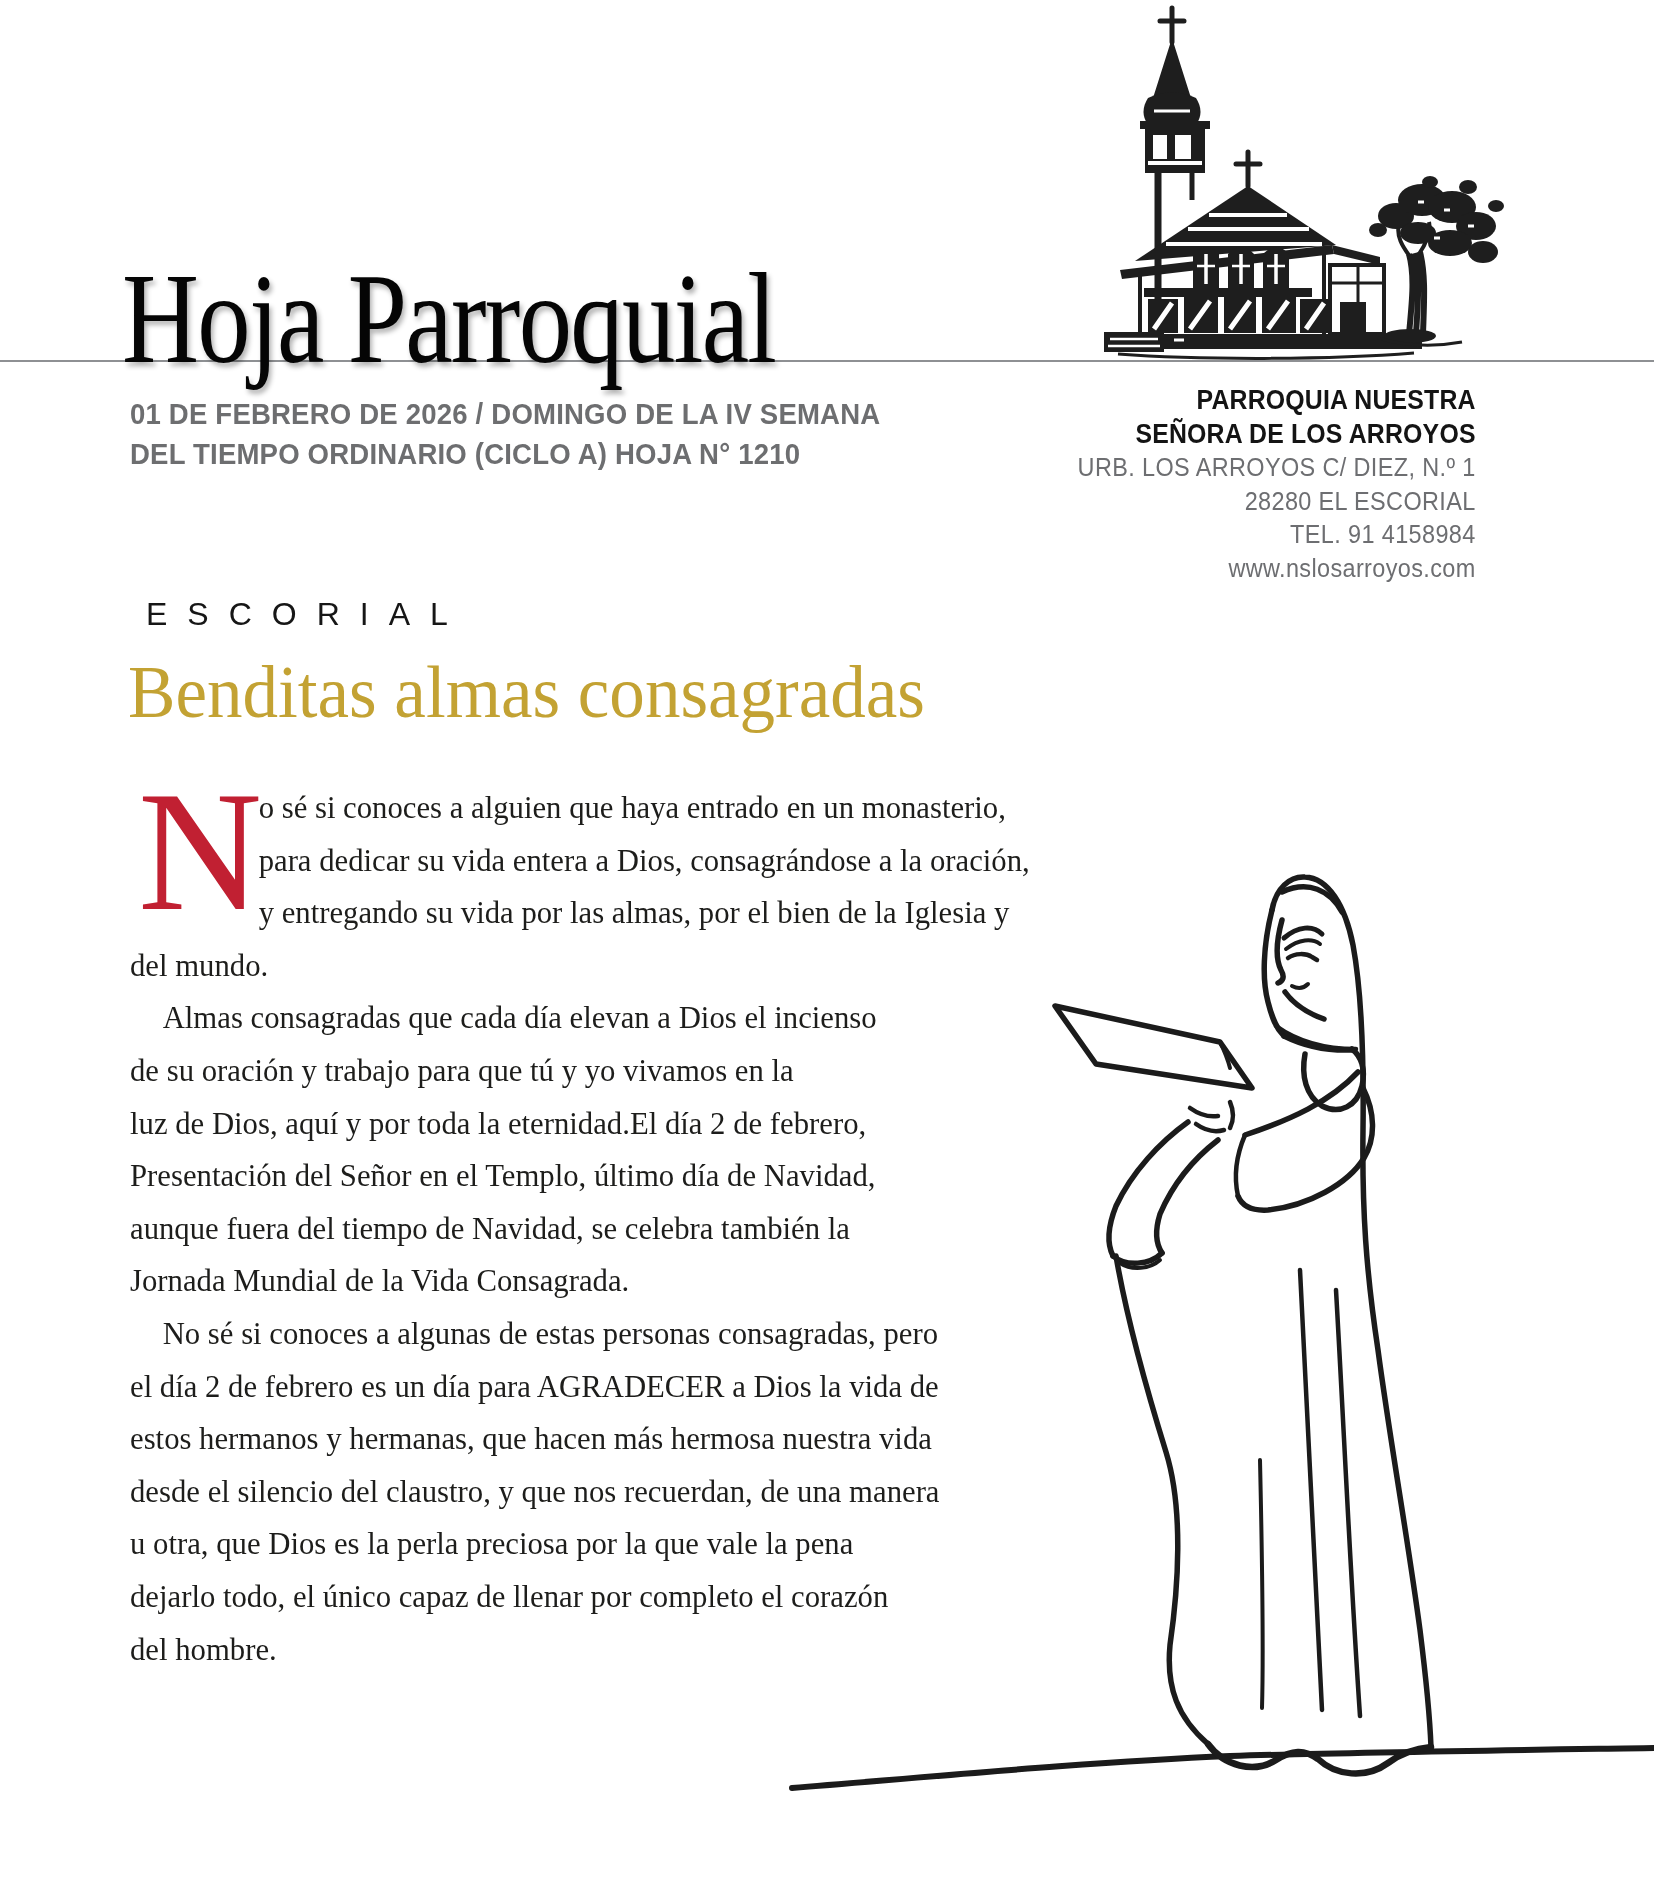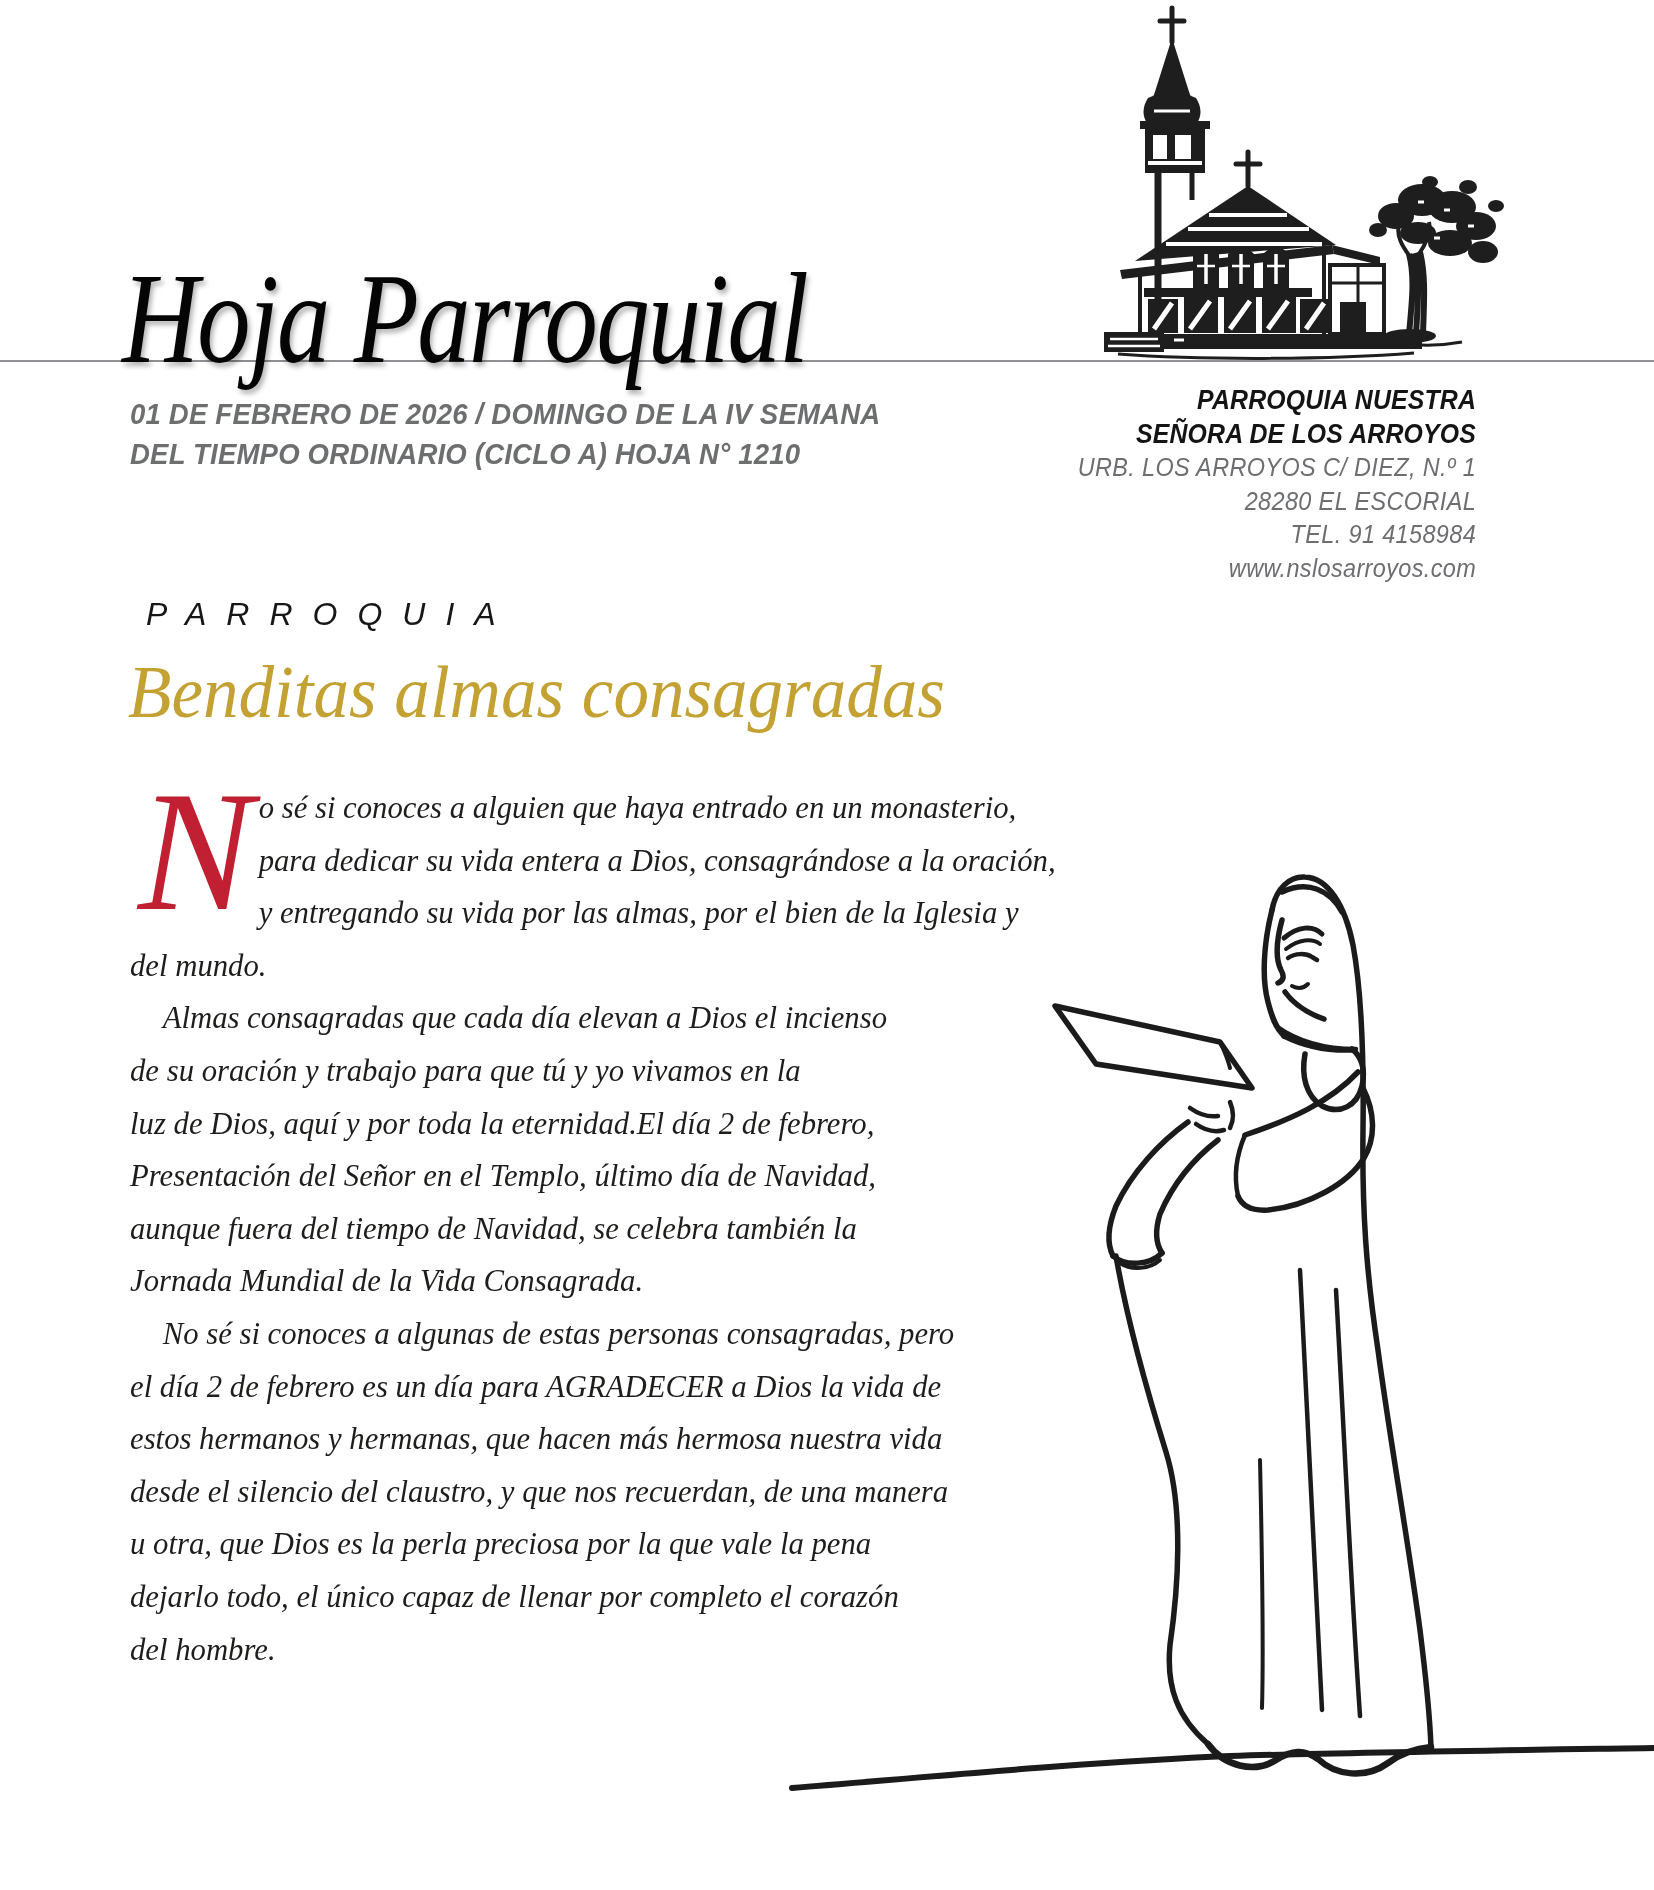"Hoja Parroquial" .page { font-style: italic -> none }
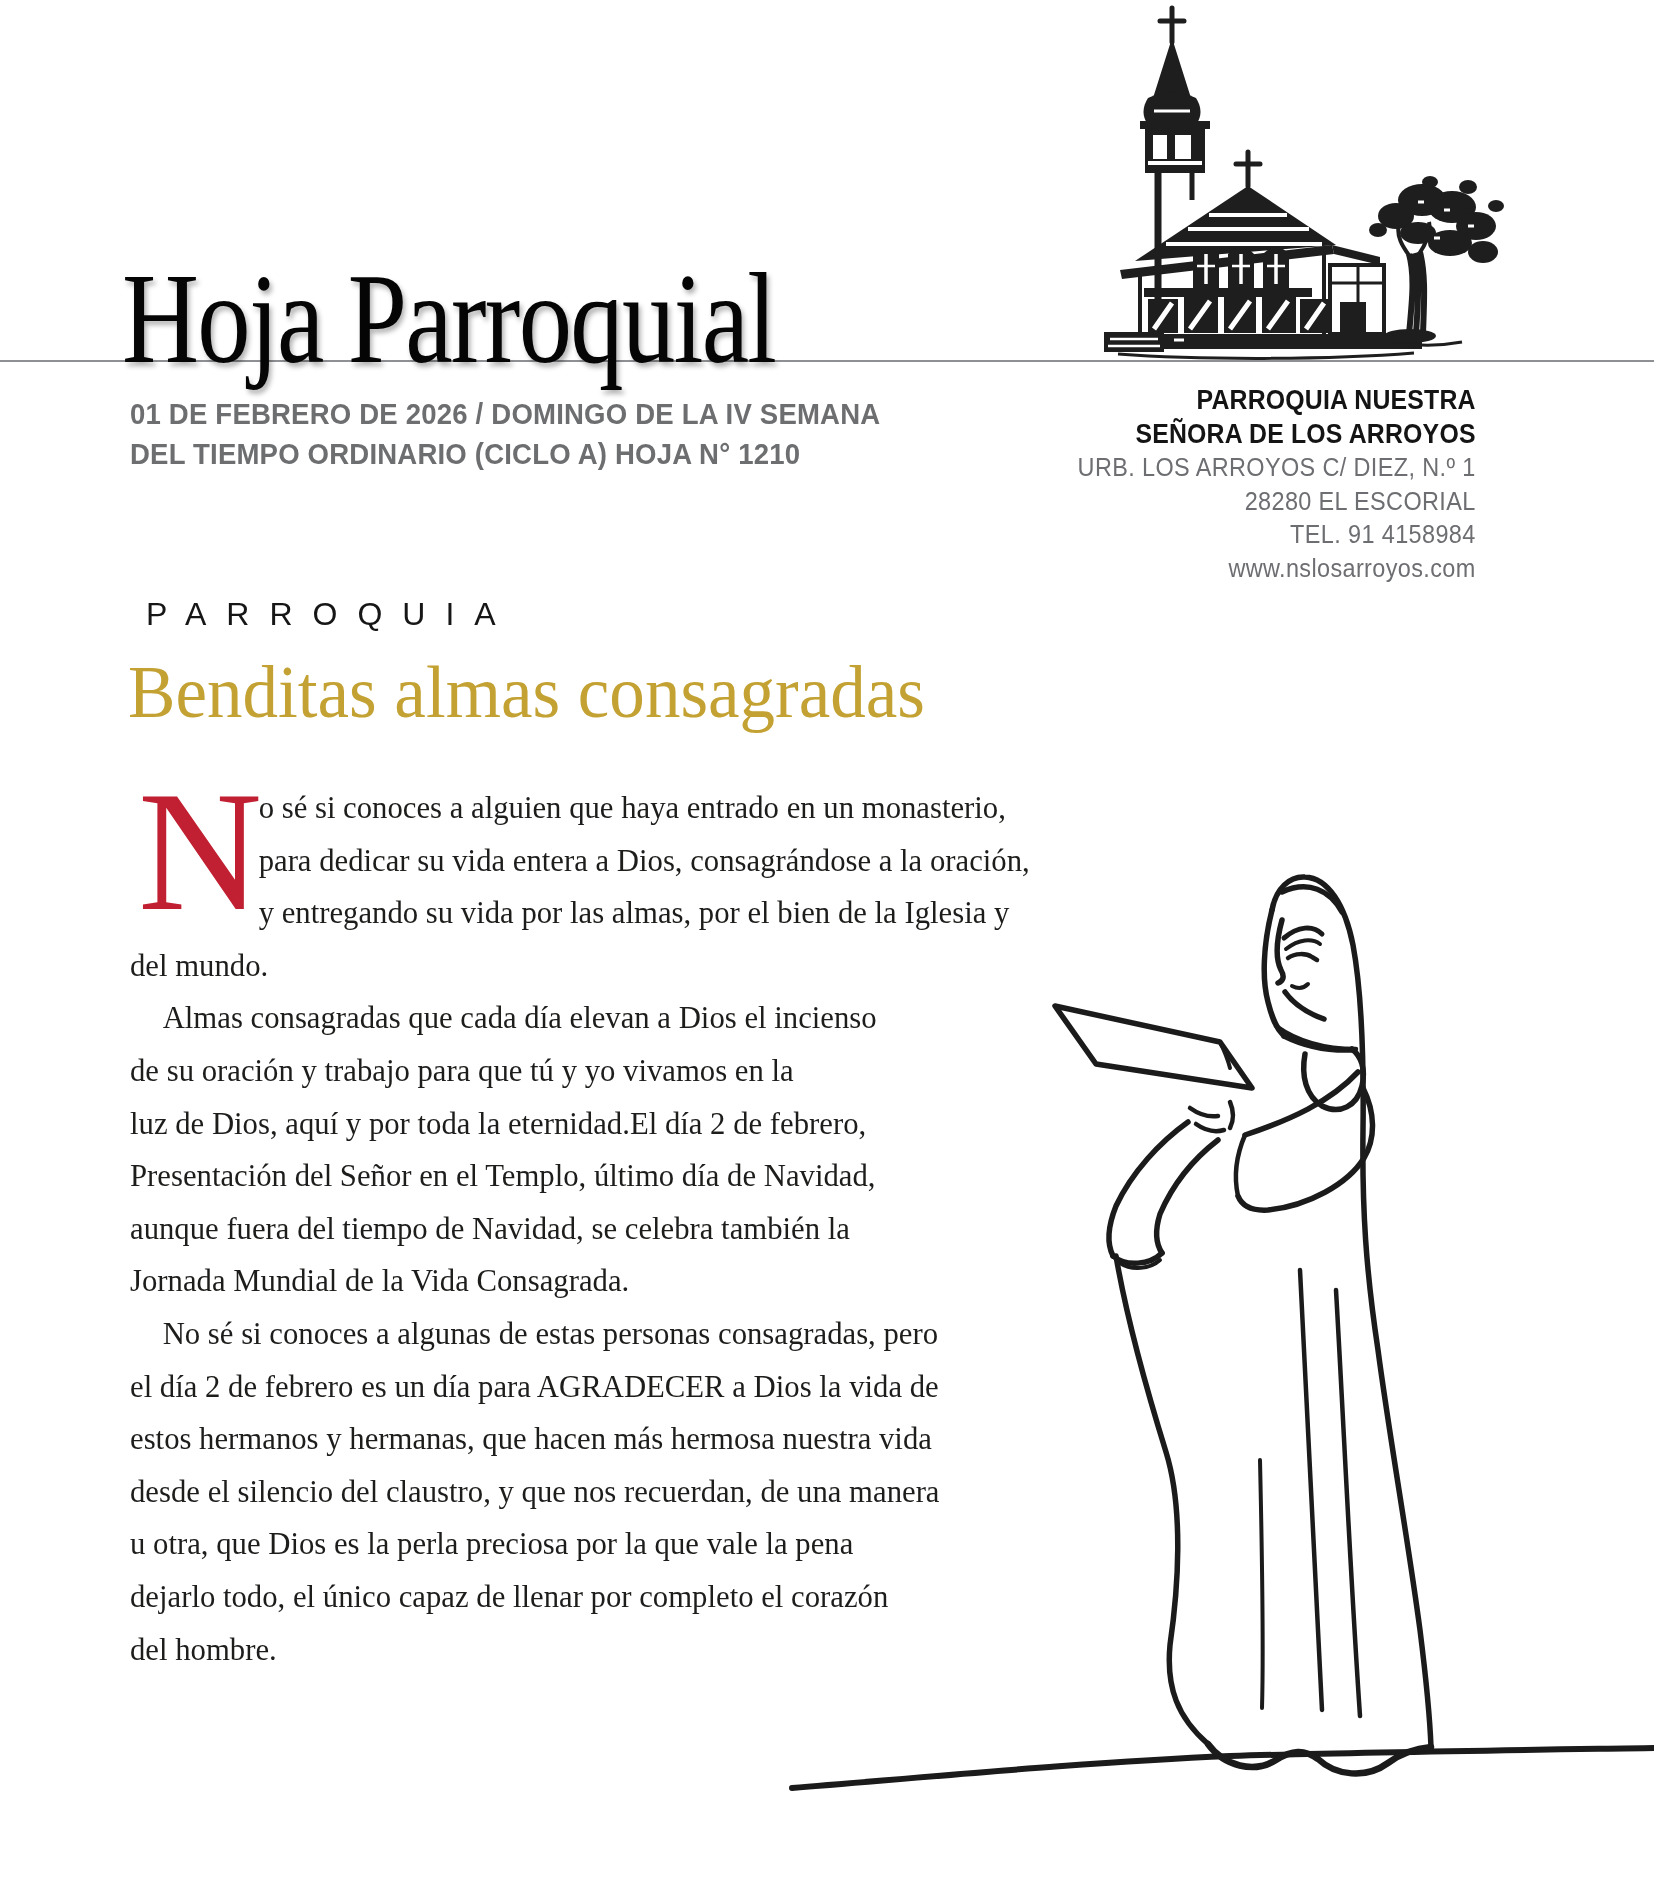"PARROQUIA" div.kicker { text: PARROQUIA -> ESCORIAL }
